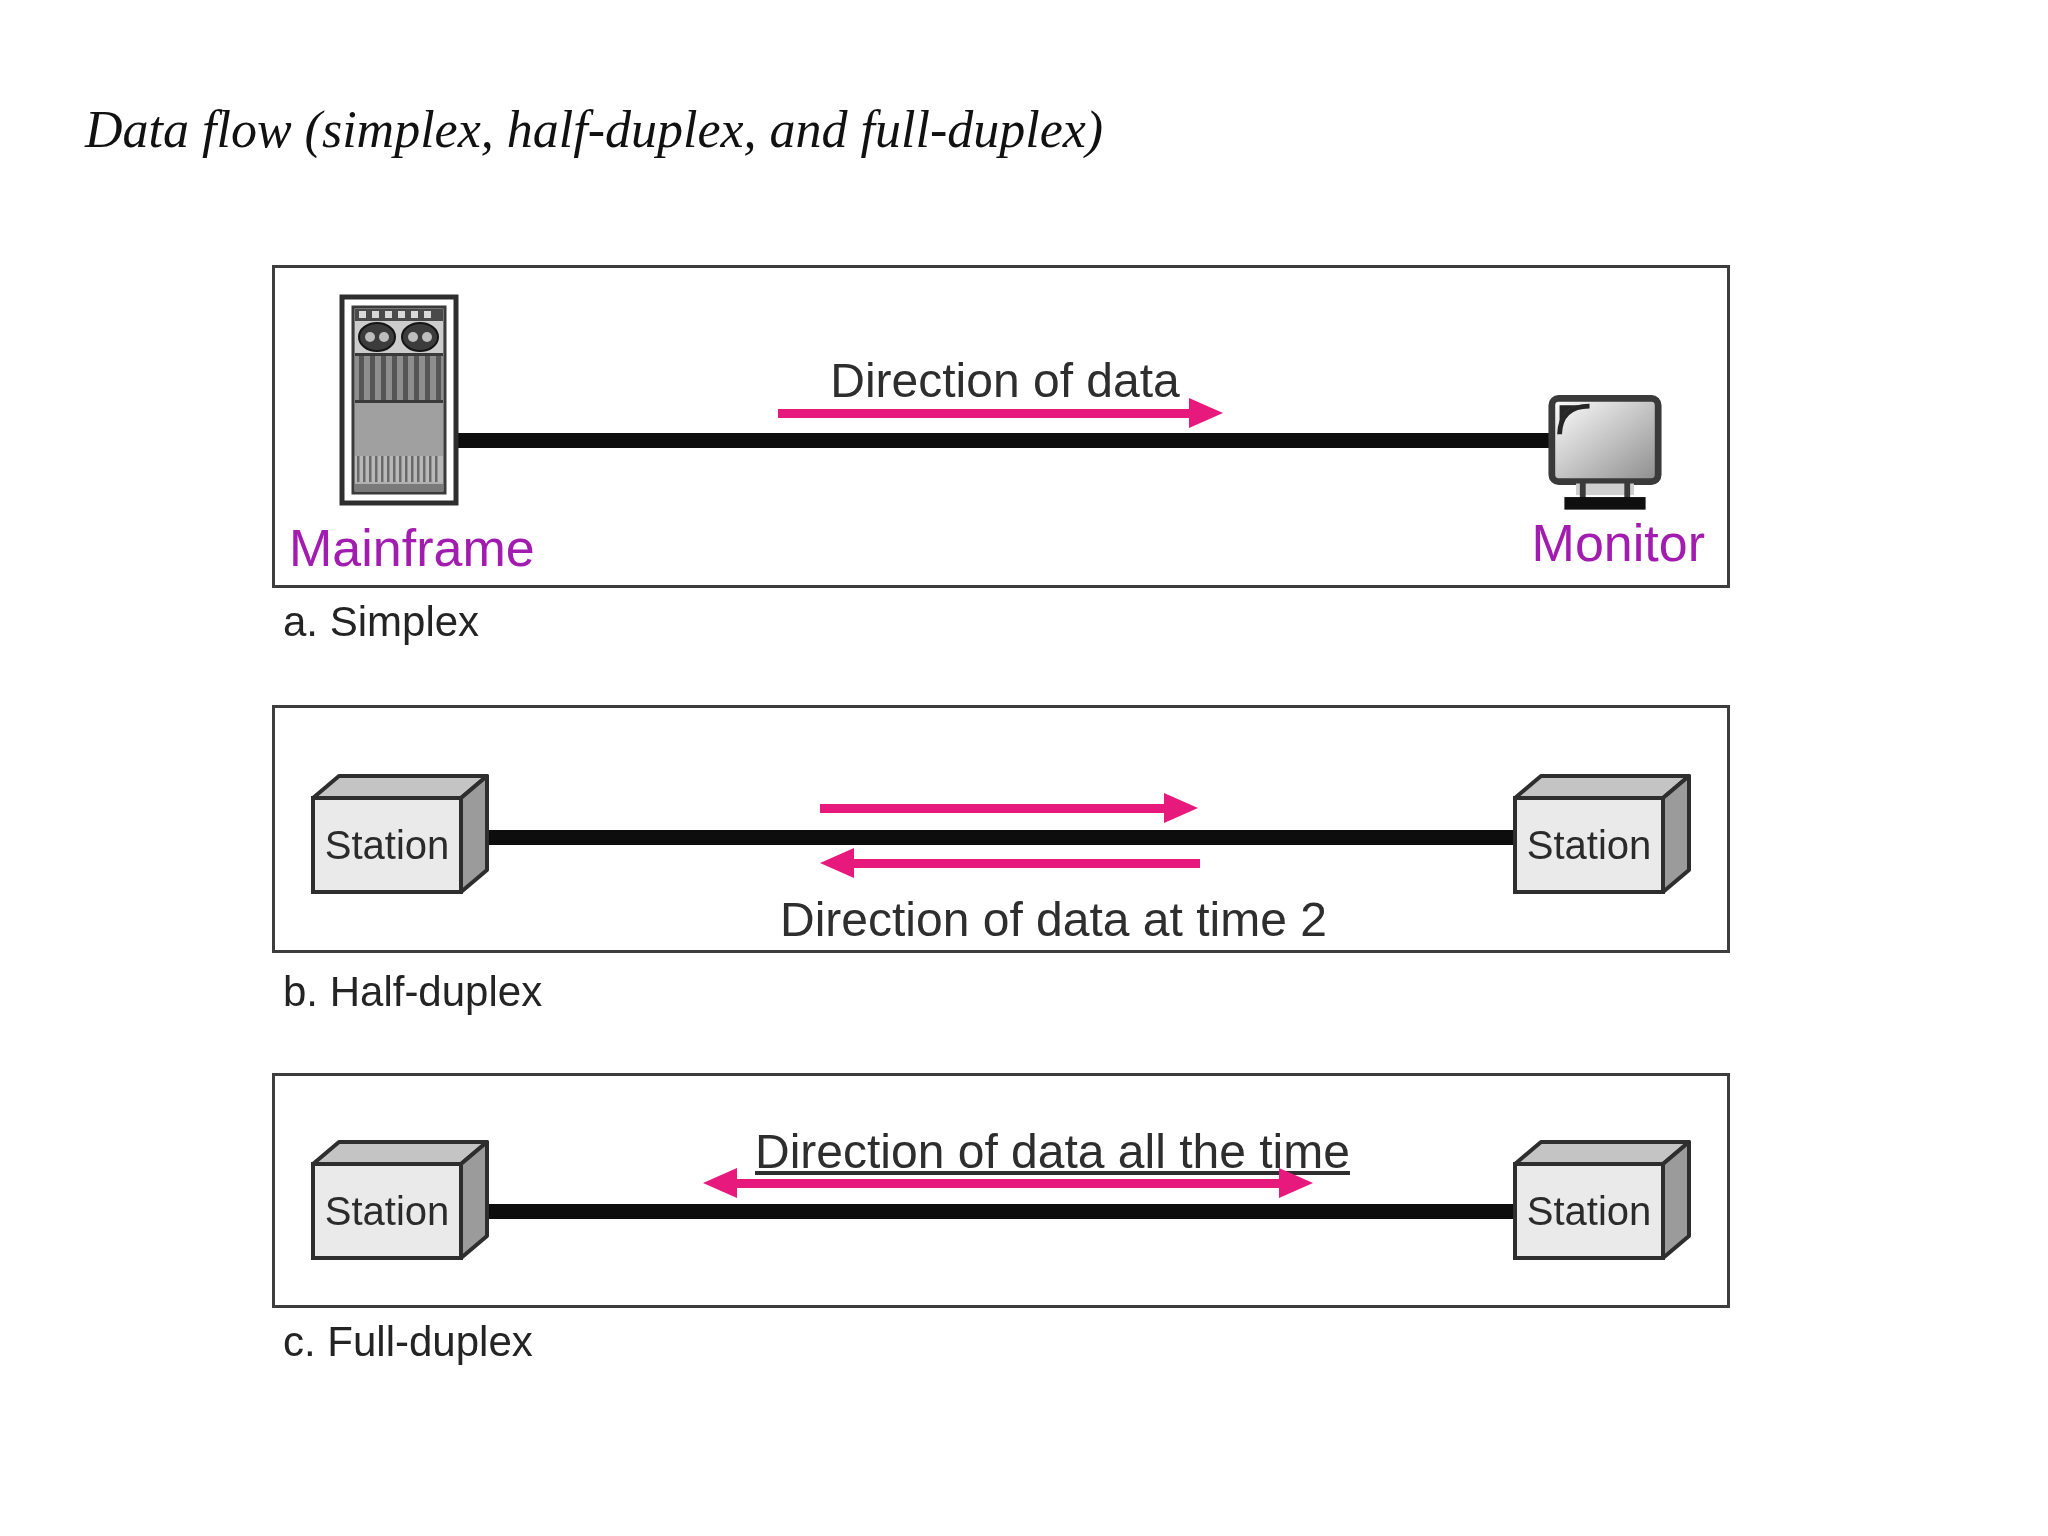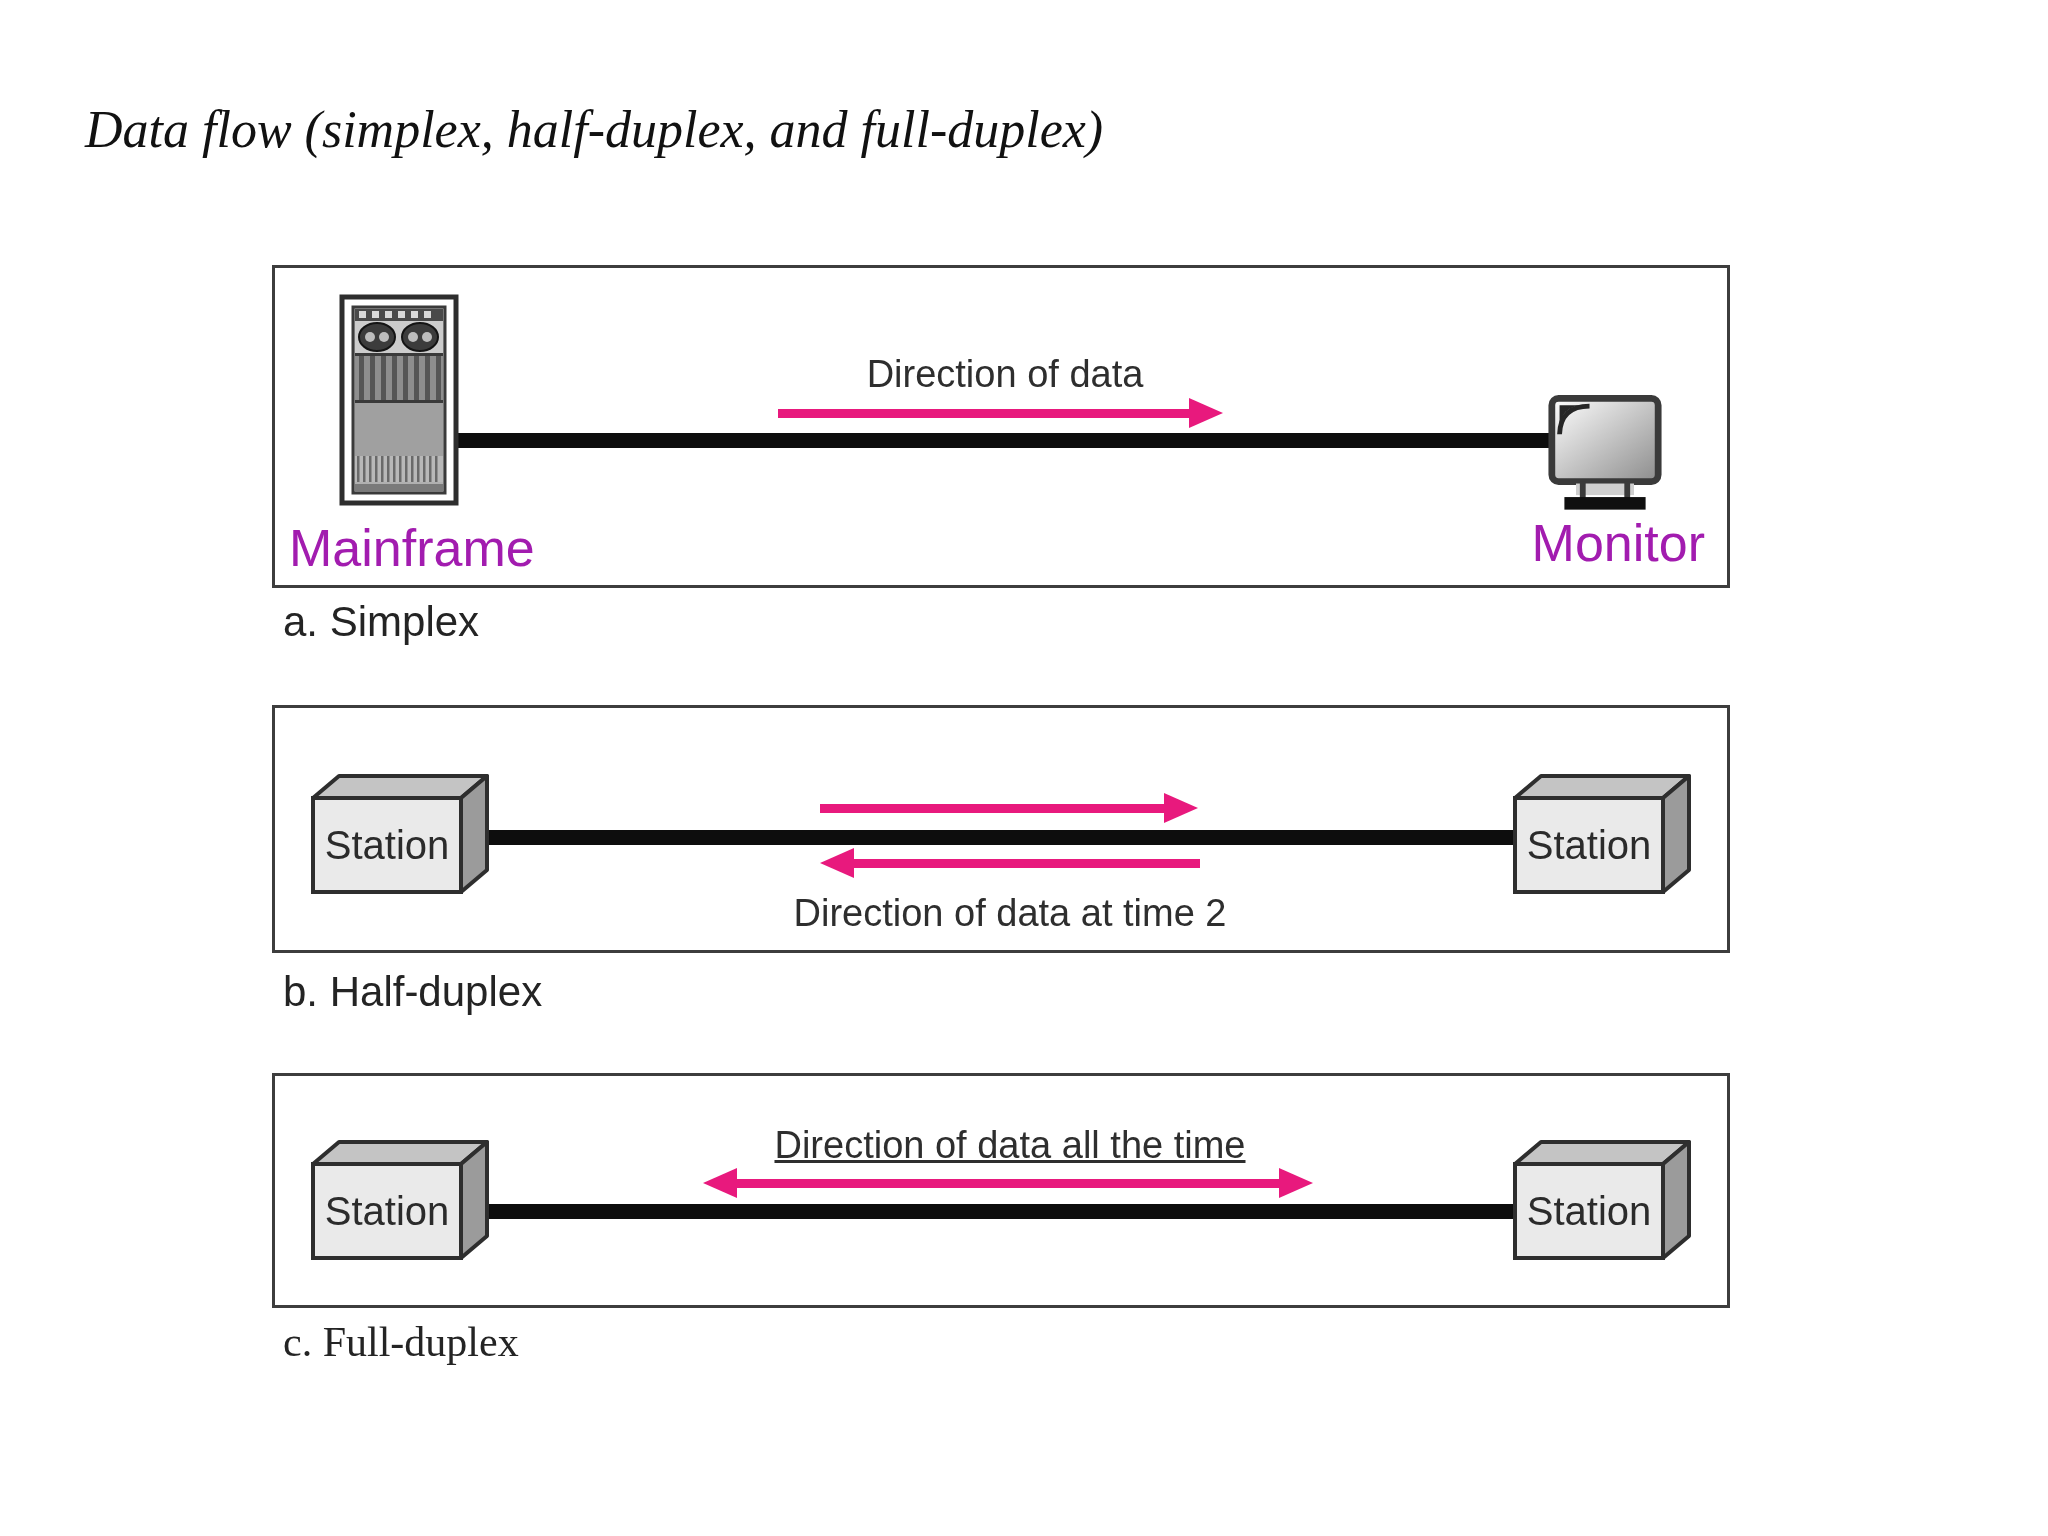"Direction of data" .flow-text { font-size: 38px -> 48px }
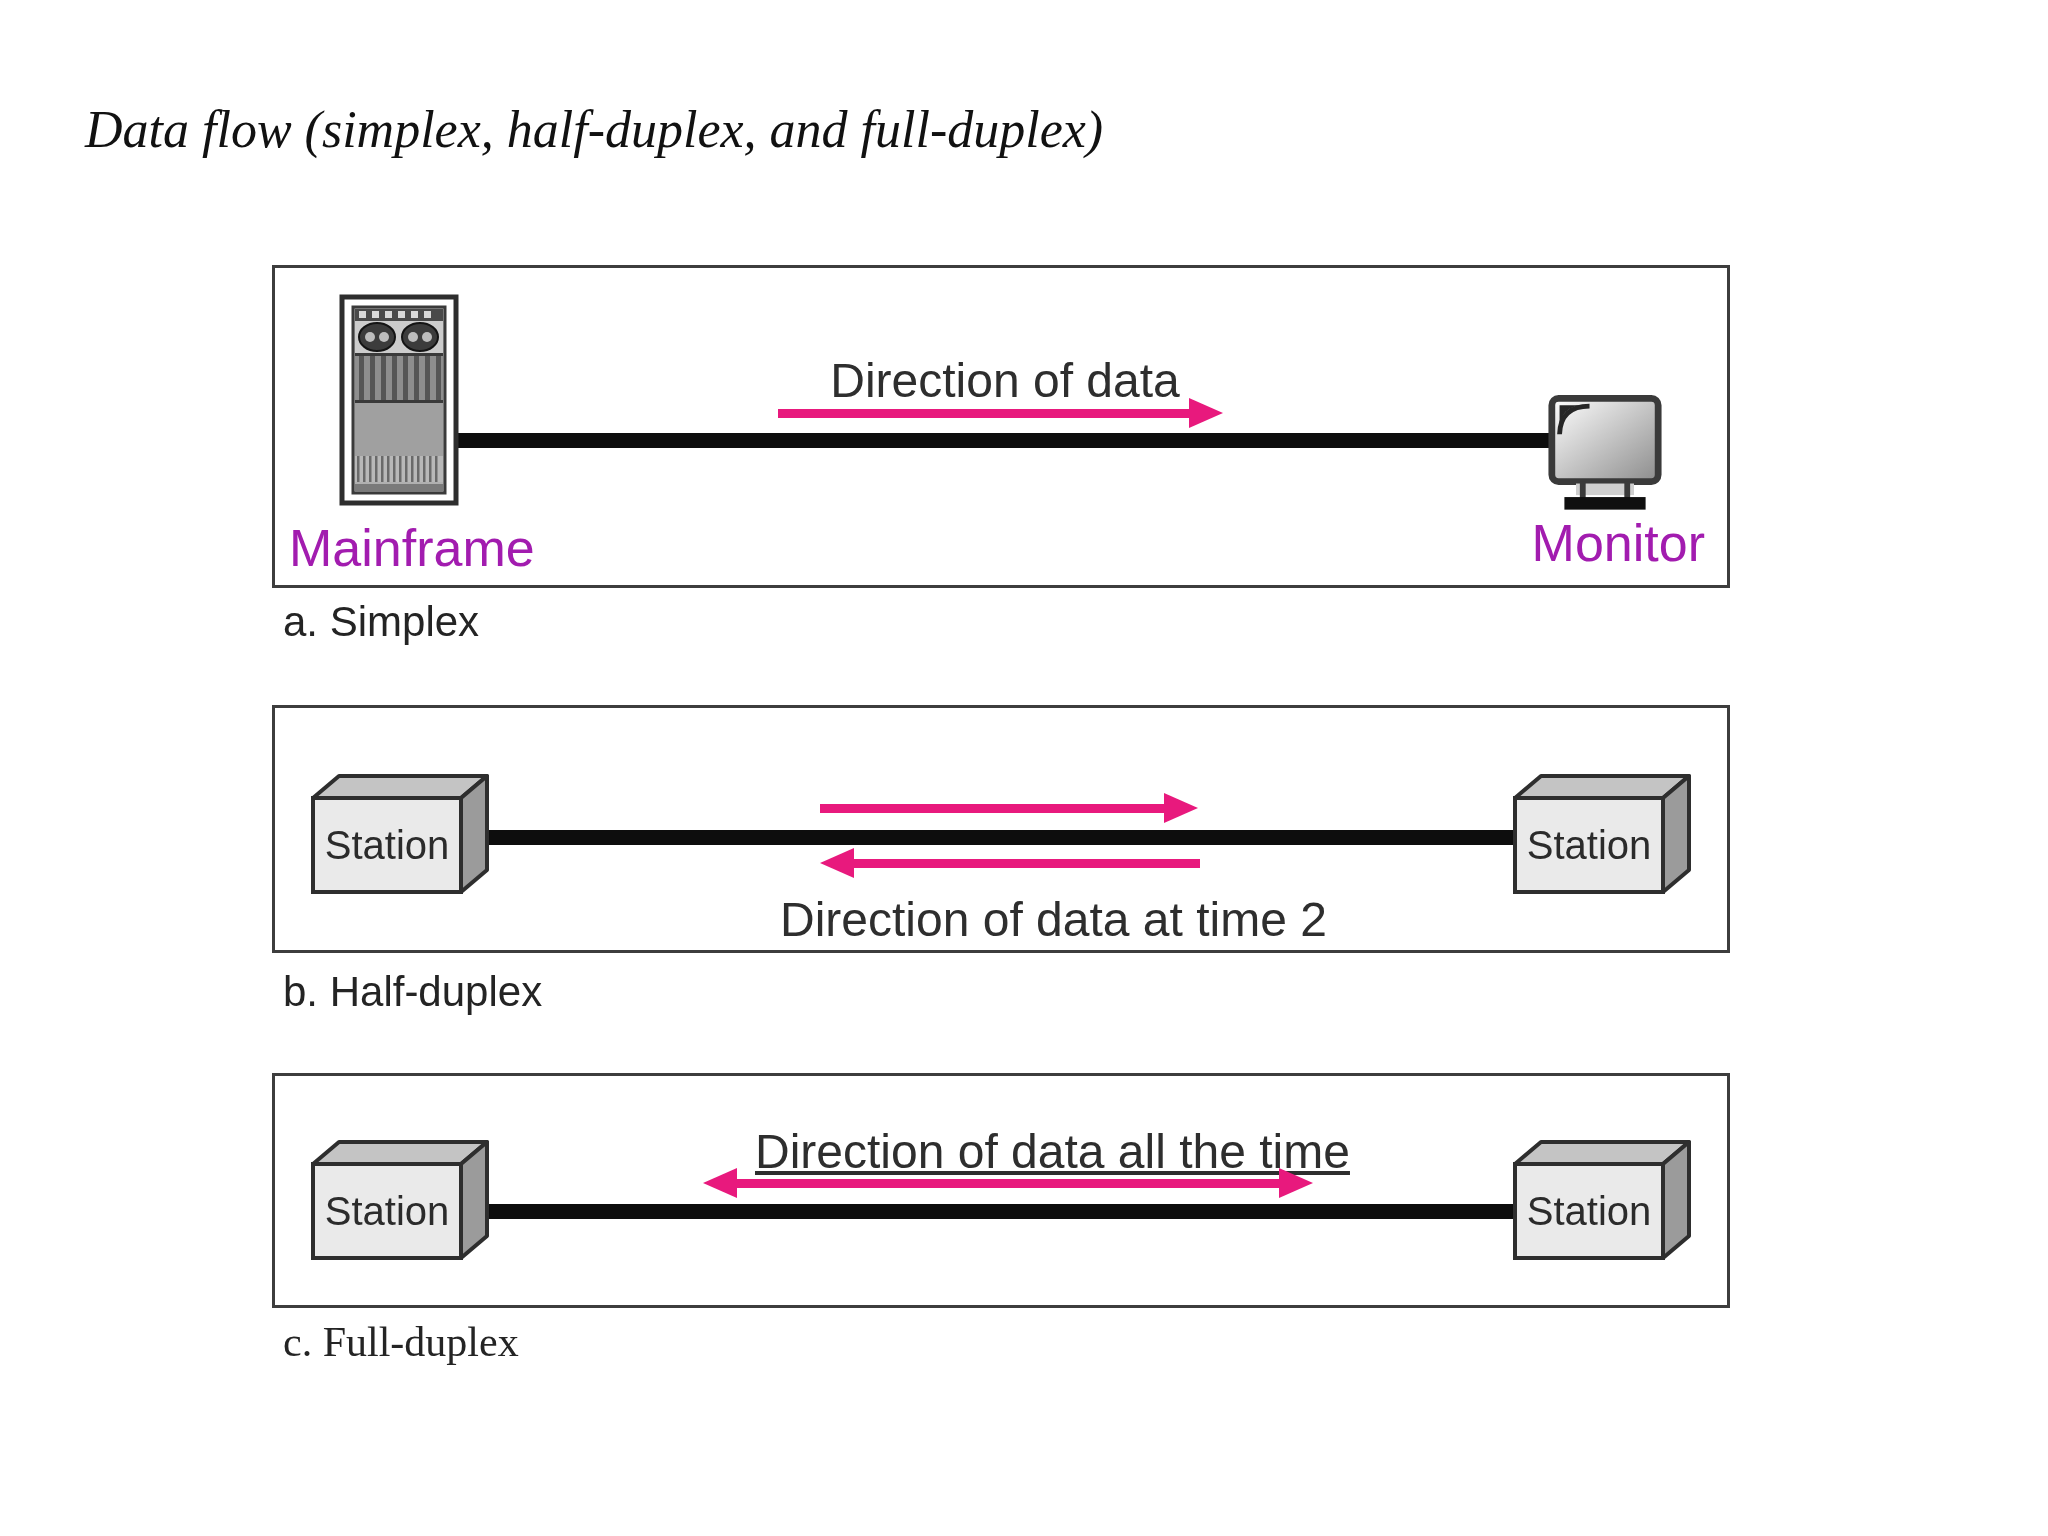"c. Full-duplex" .caption-c { font-family: Liberation Serif, serif -> none }
